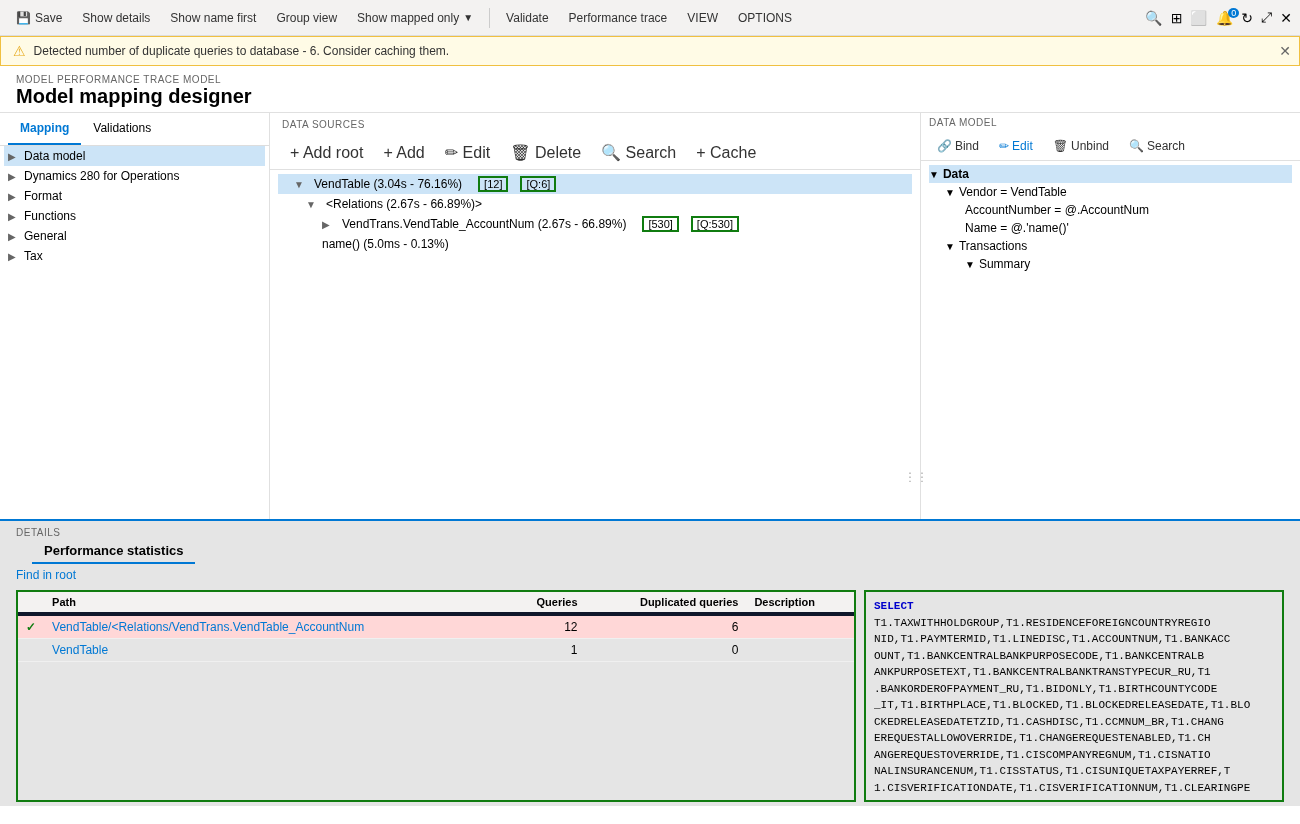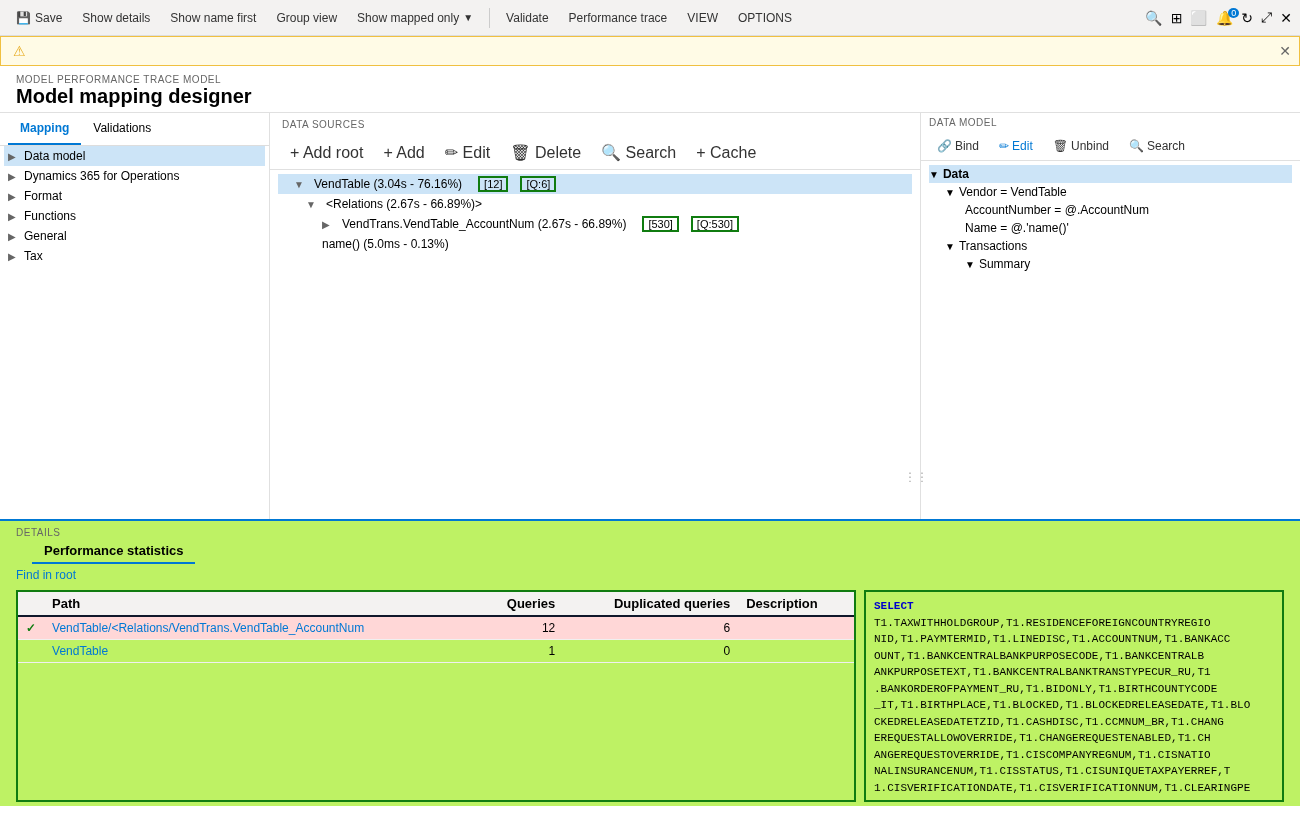"Detected number of duplicate queries" span { html: none -> <span>Detected number of duplicate queries to database - 6. Consider caching them.</span> }
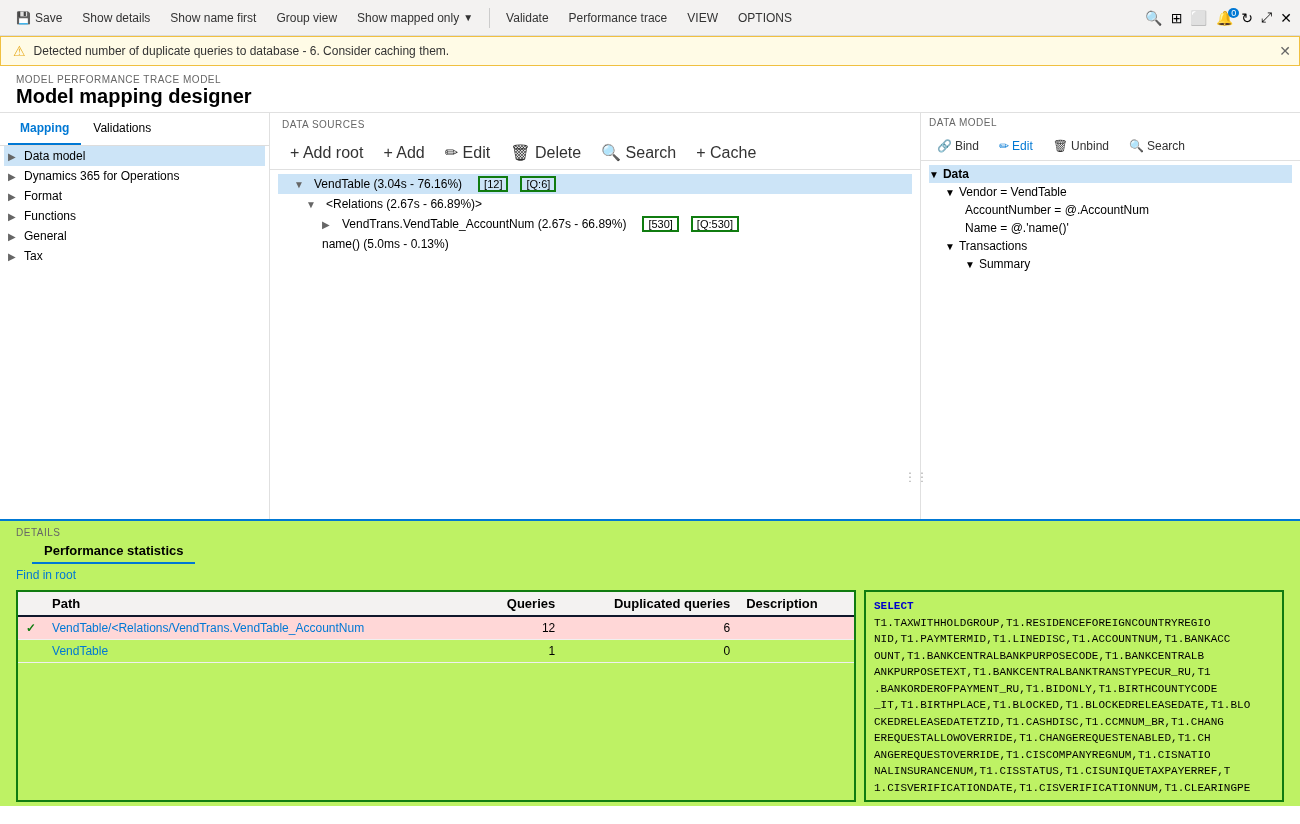"Dynamics 365 for Operations" span.ds-label { text: 365 -> 280 }
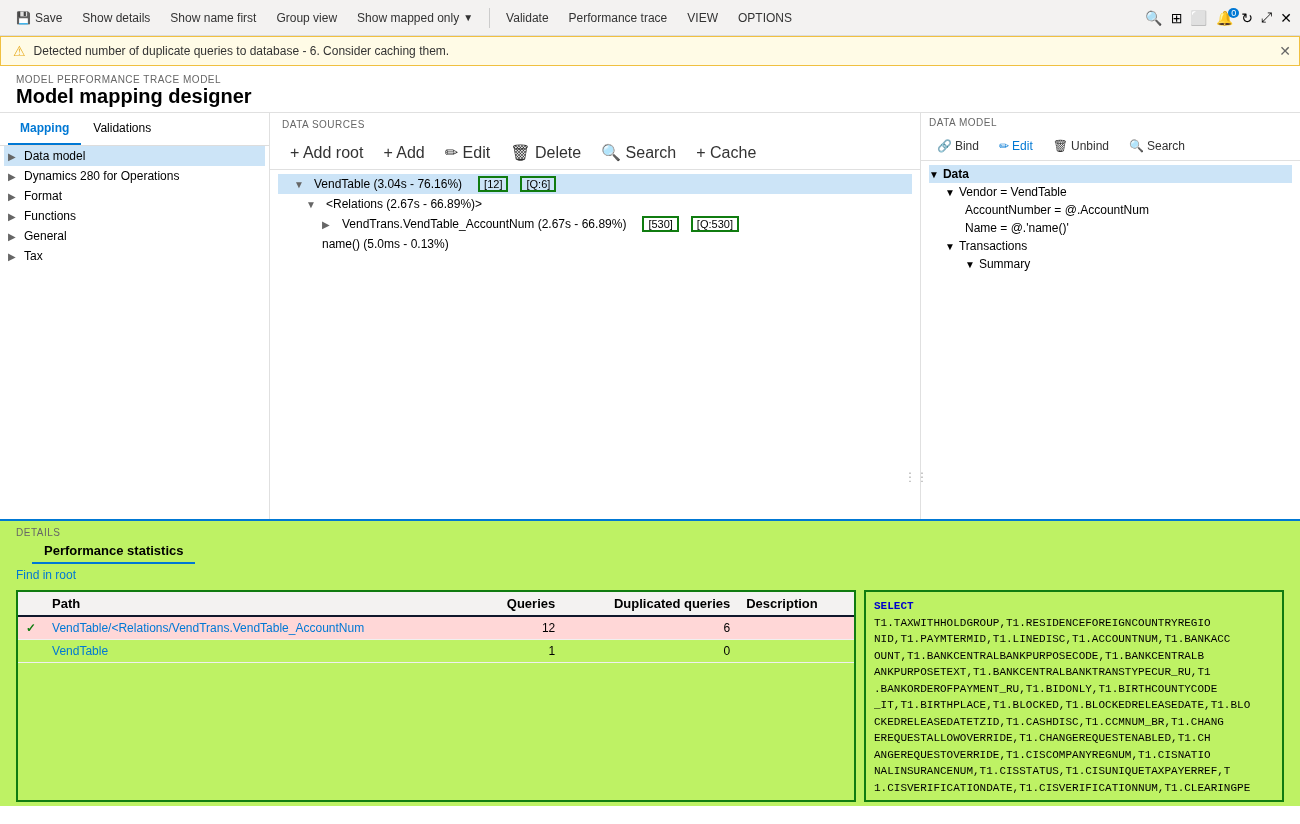"DETAILS" div.bottom-section { background: #bef264 -> #e5e5e5 }
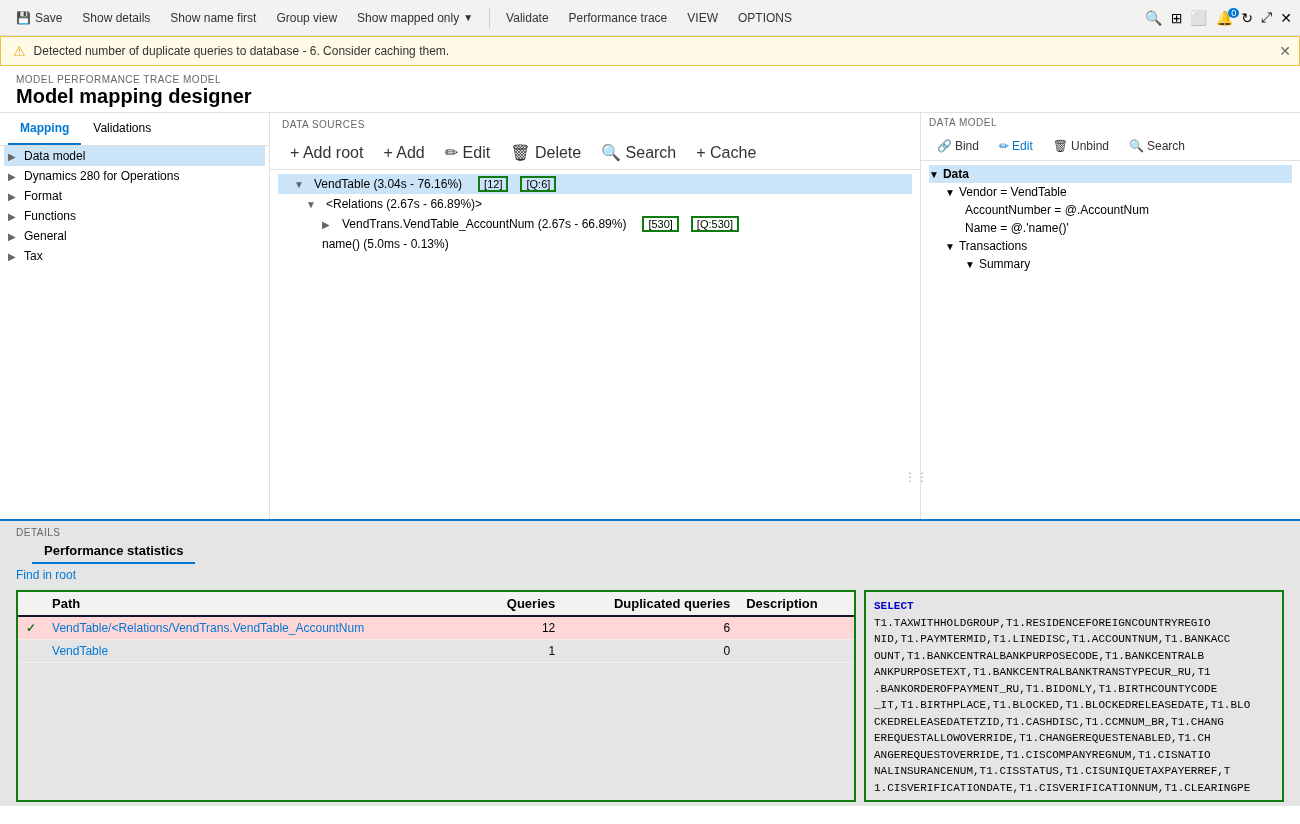"Path" .perf-table th { border-bottom: 2px solid #0f172a -> 4px solid #0f172a; font-size: 13px -> 11px }
